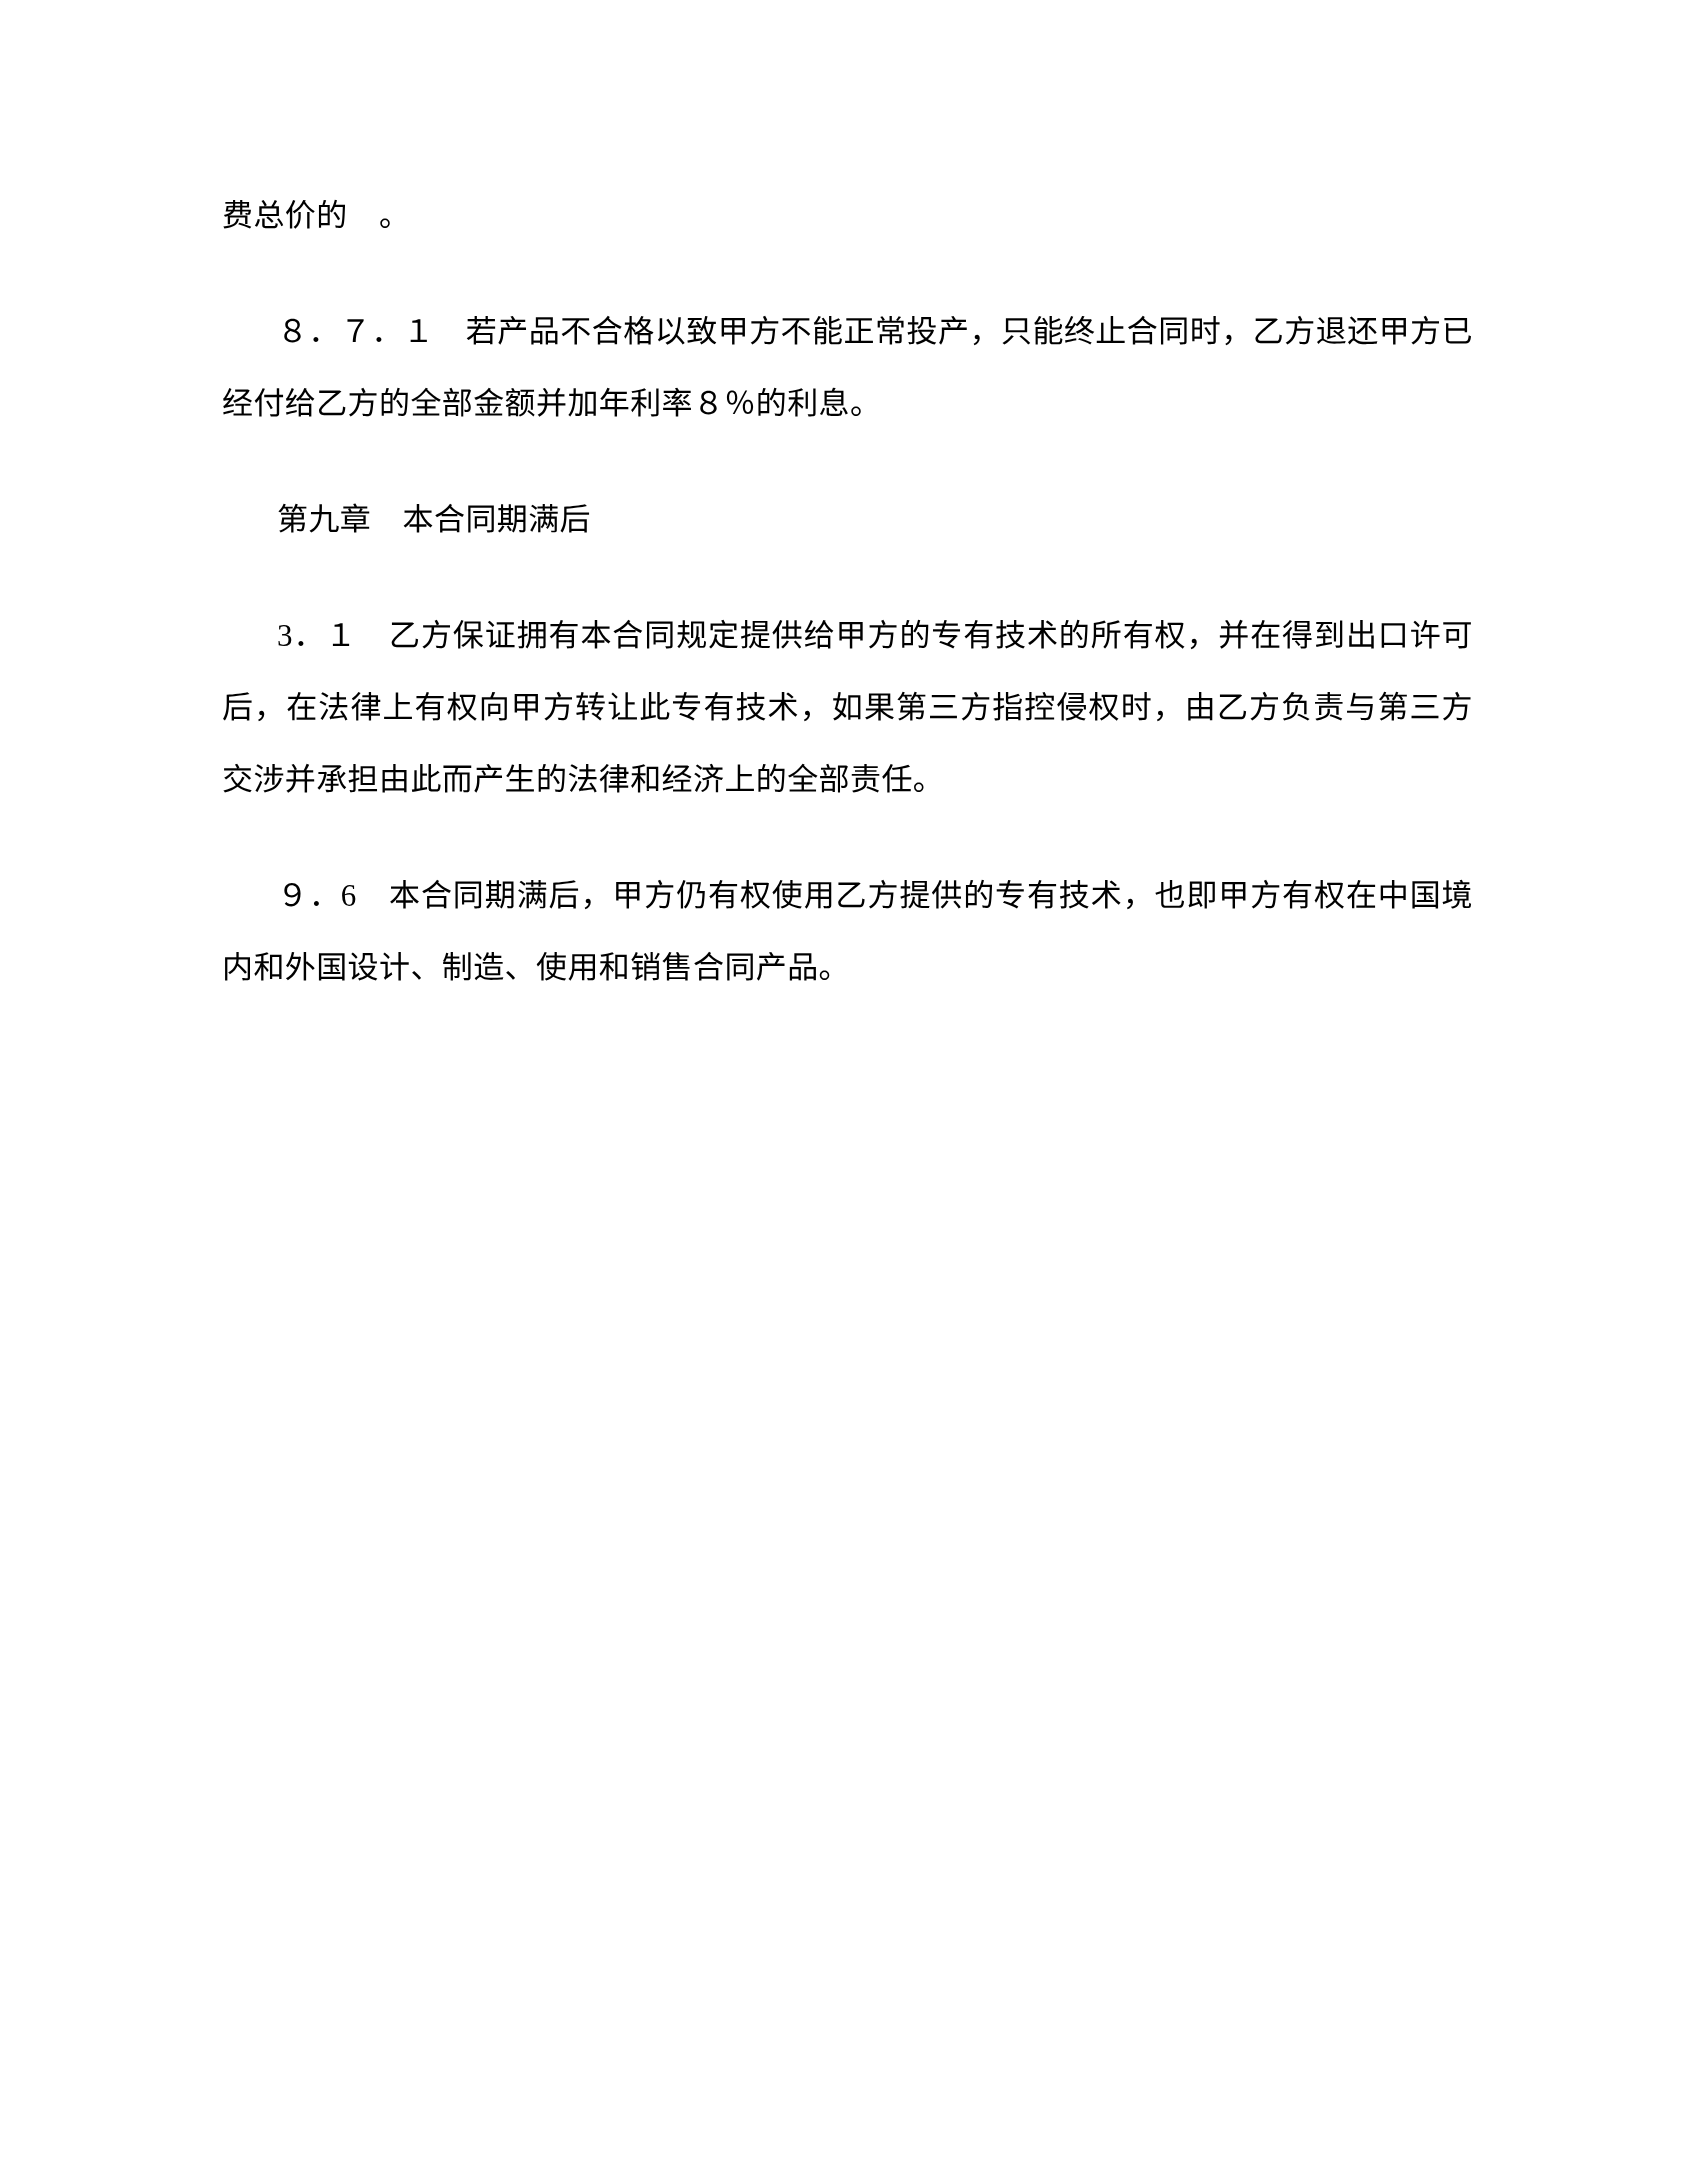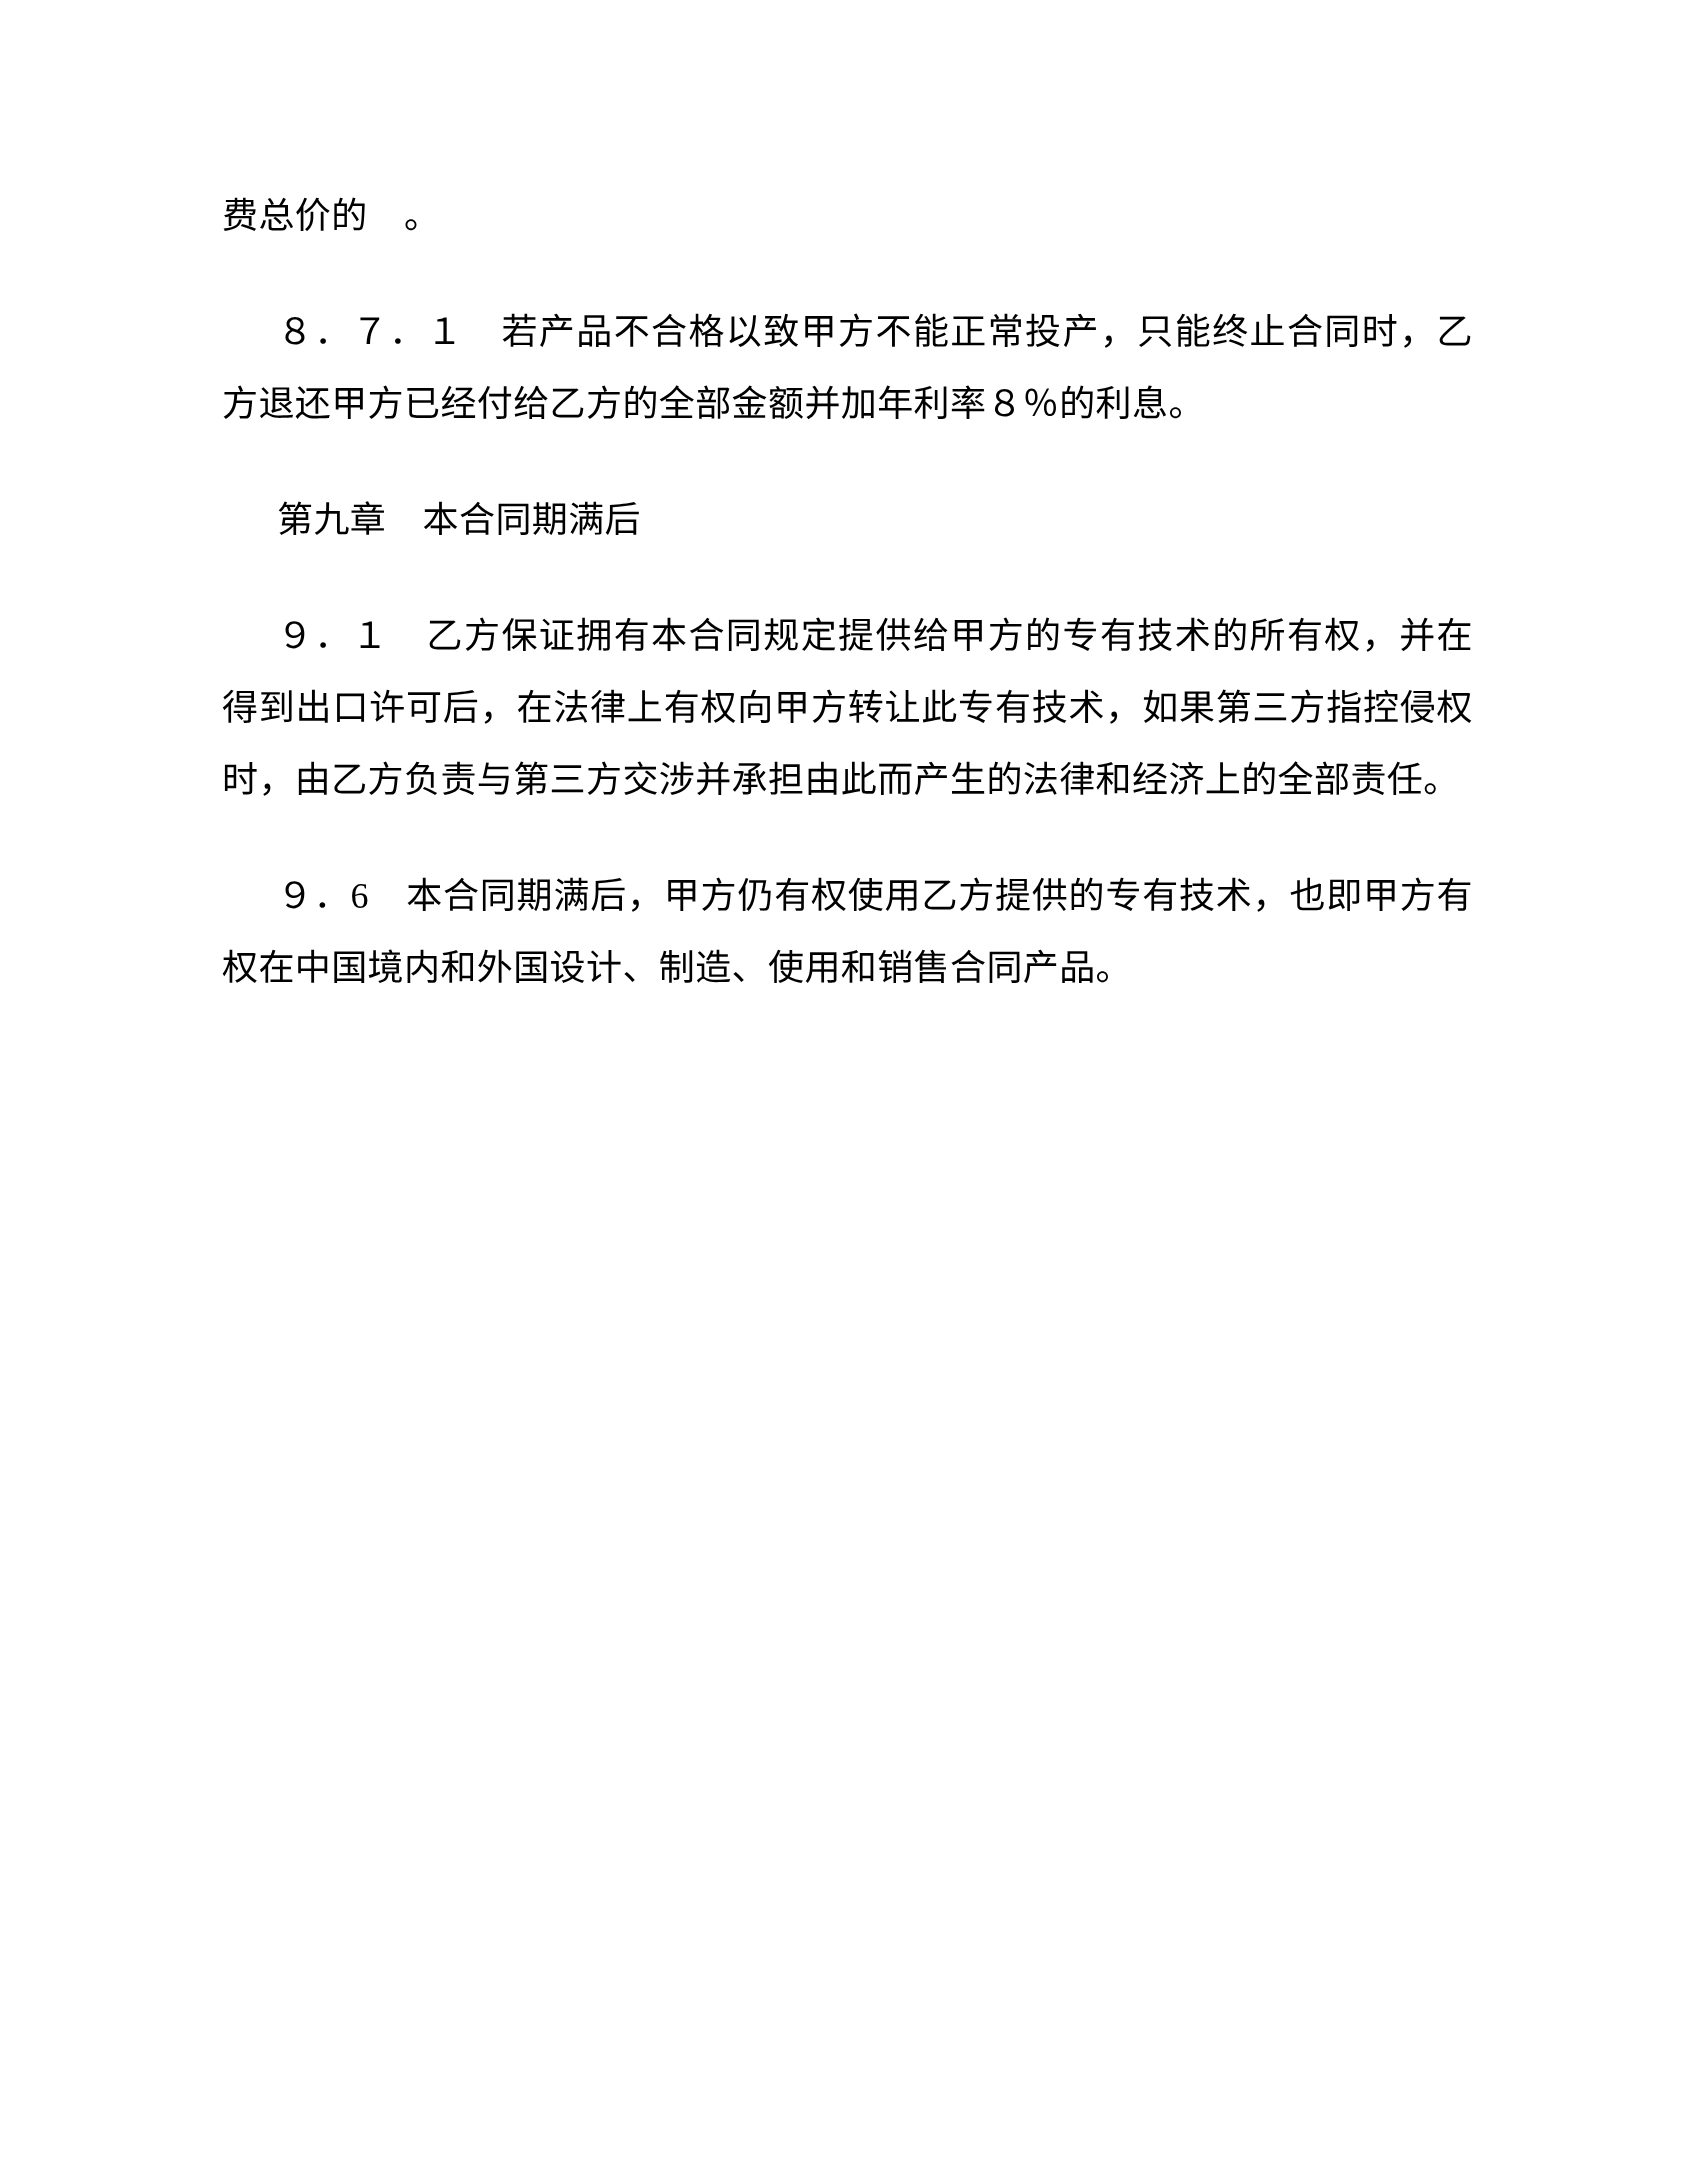"费总价的 。" .para { font-size: 36px -> 31px }
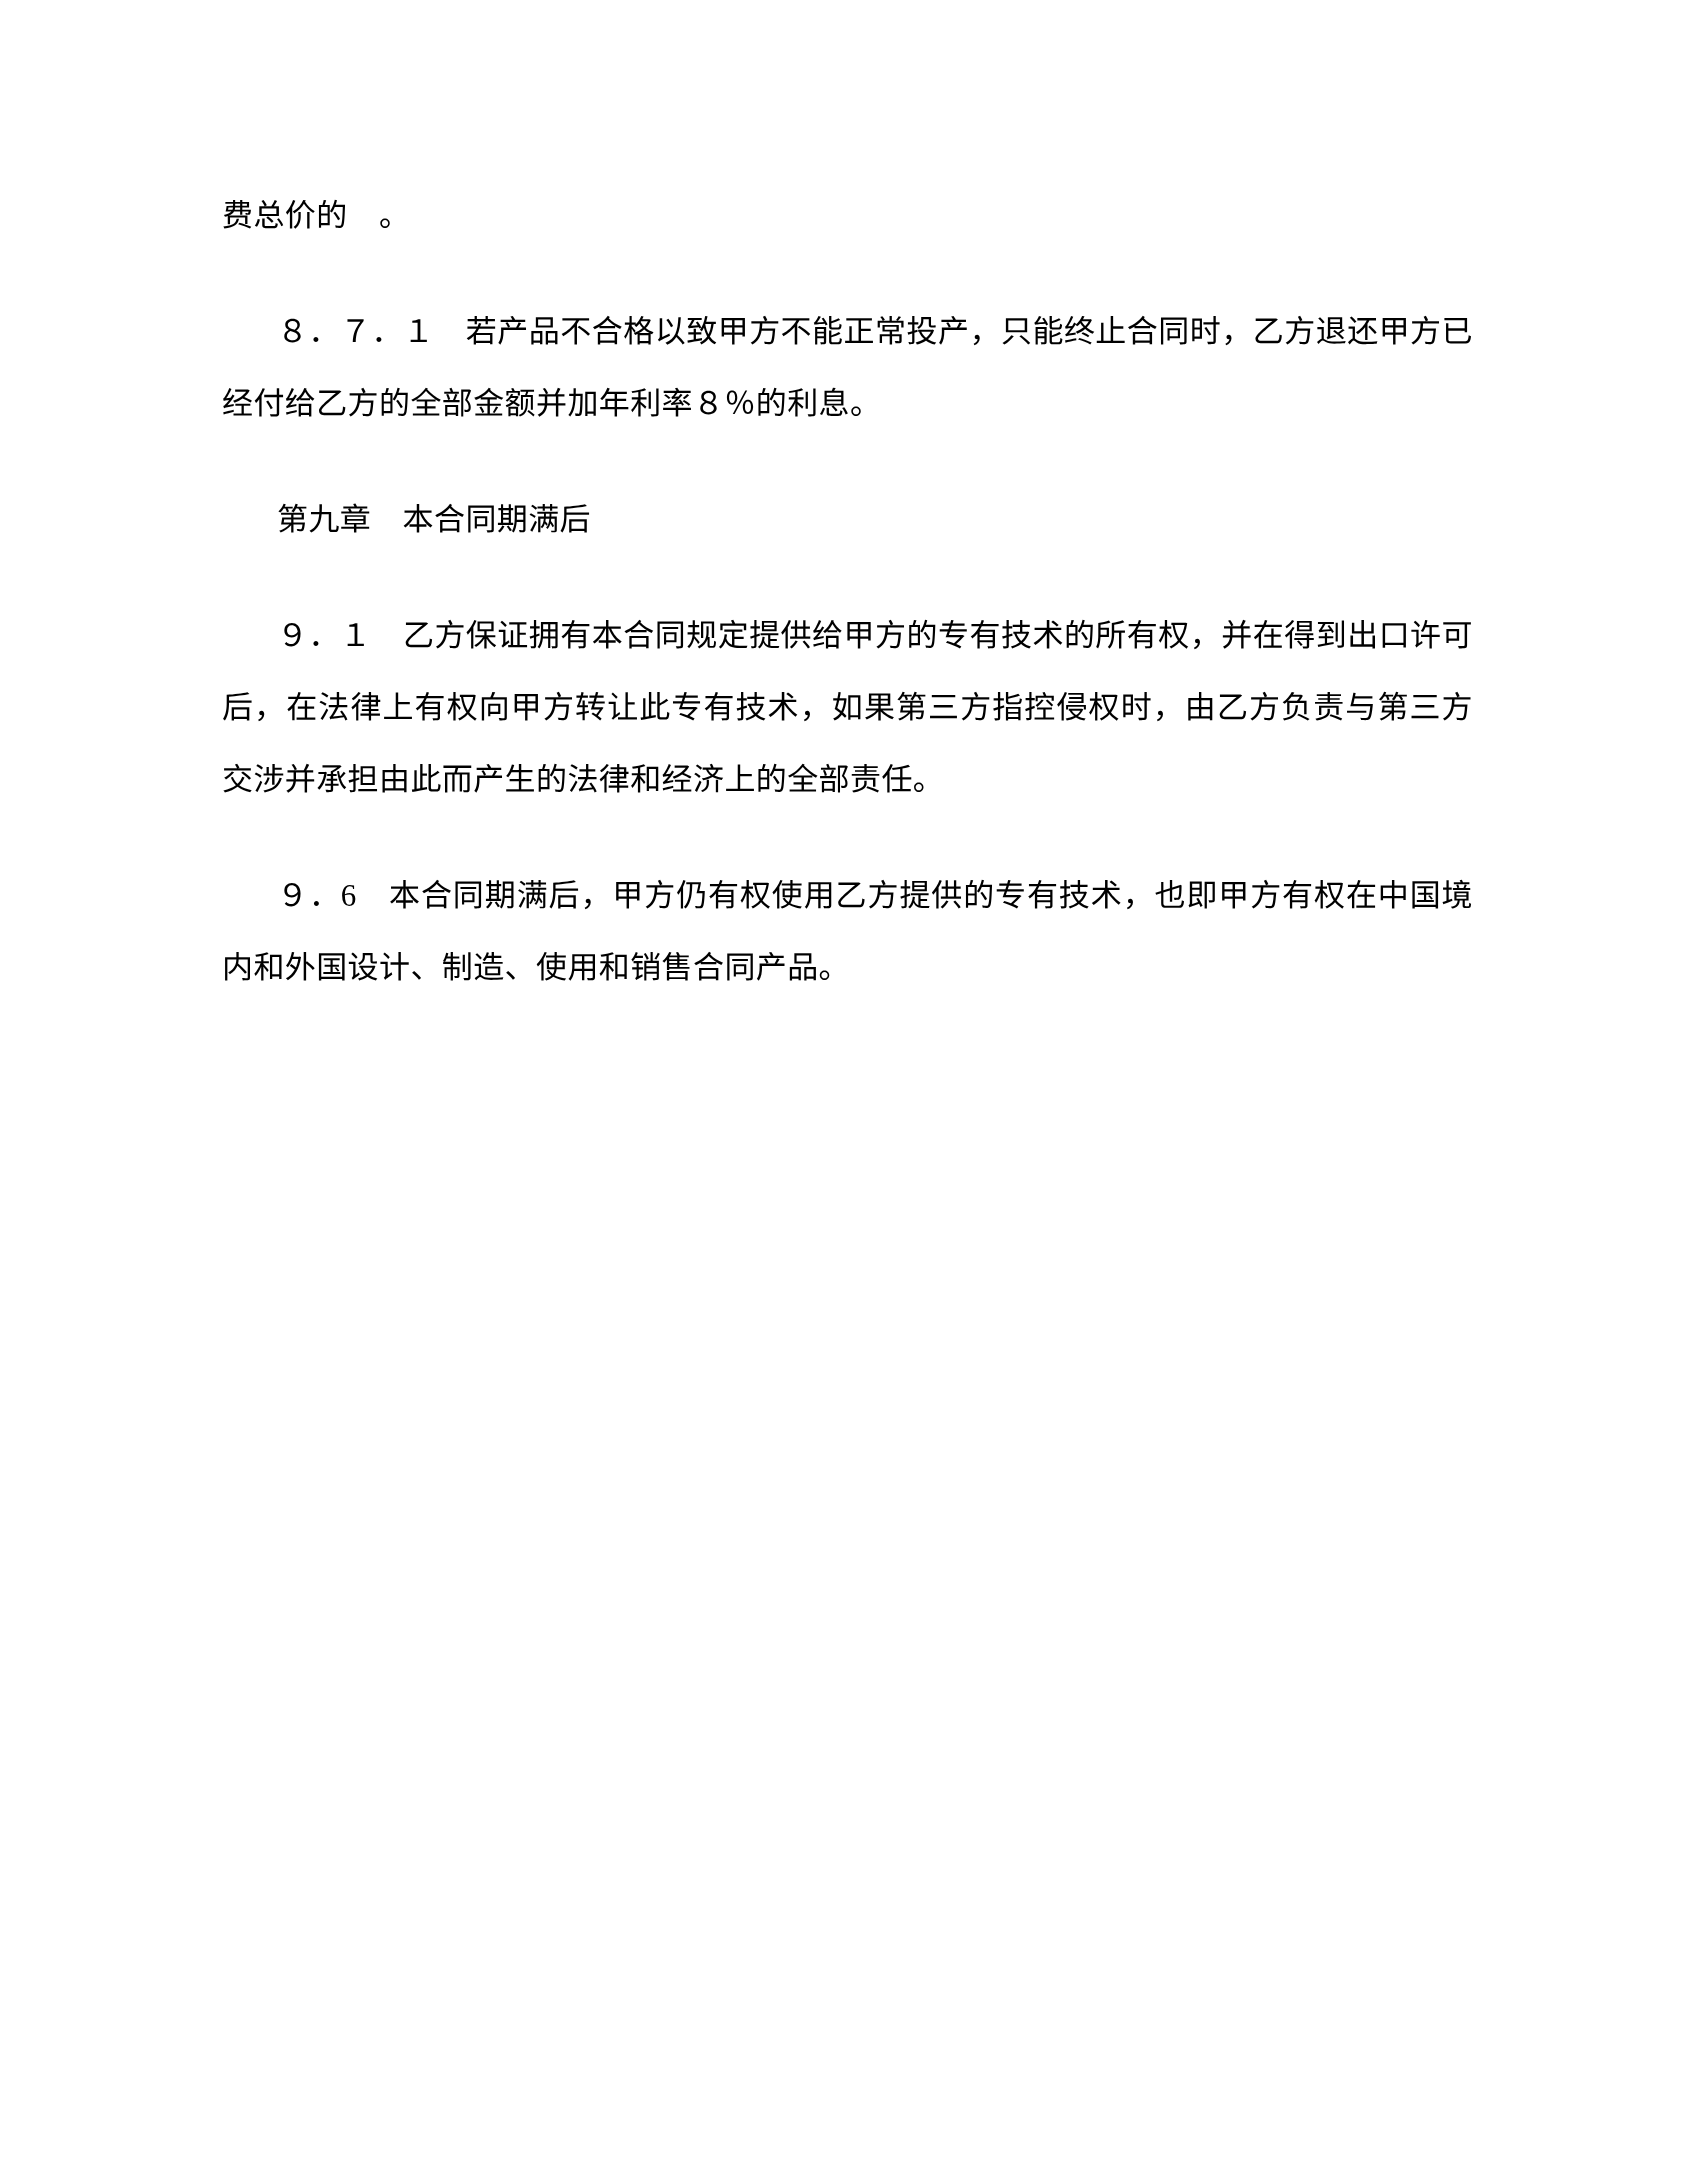"９．１" p.para { text: ９ -> 3 }
